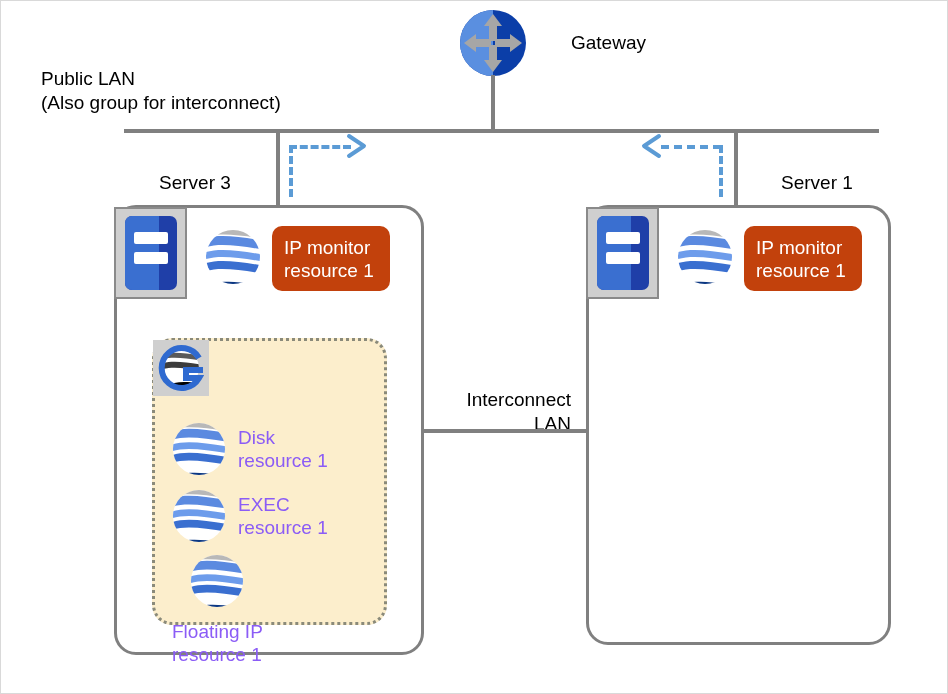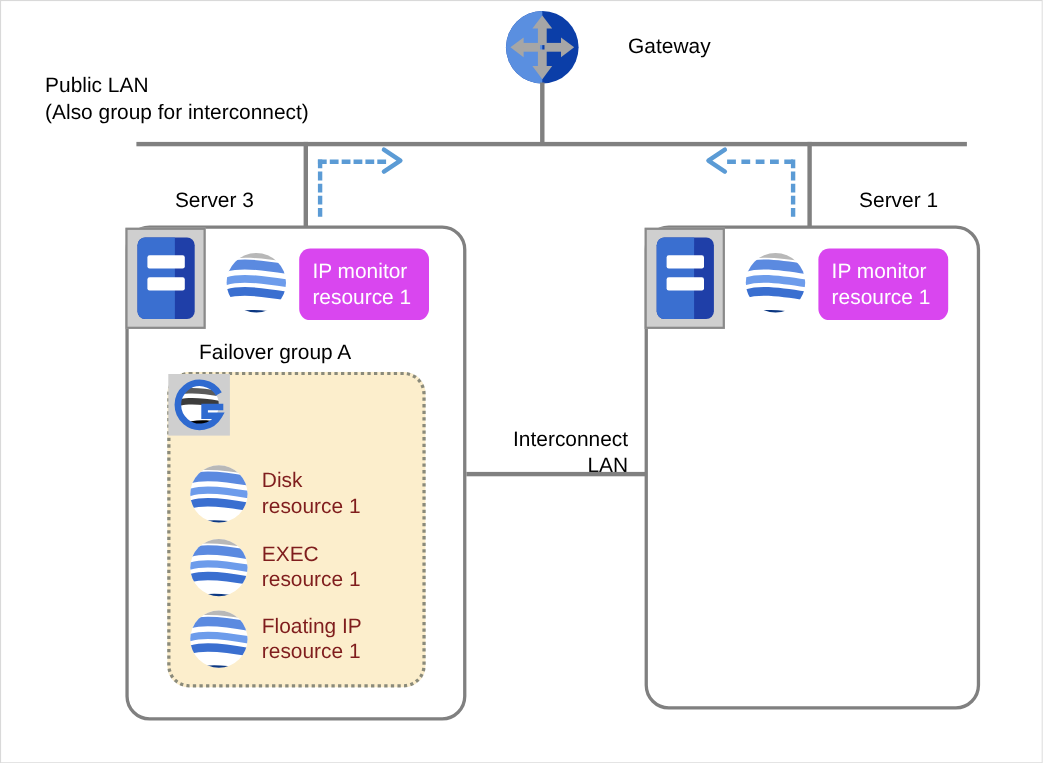"IP monitor" .badge { background: #d946ef -> #c2410c }
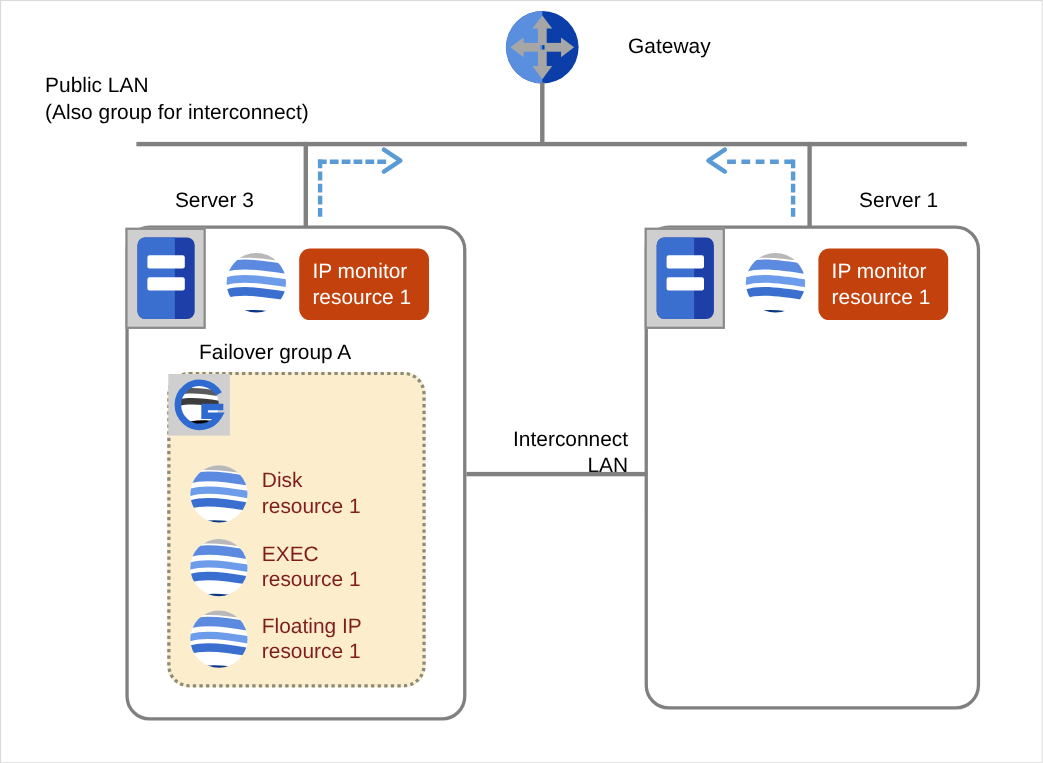"Failover group A" div.abs { html: <div>Failover group A</div> -> none }
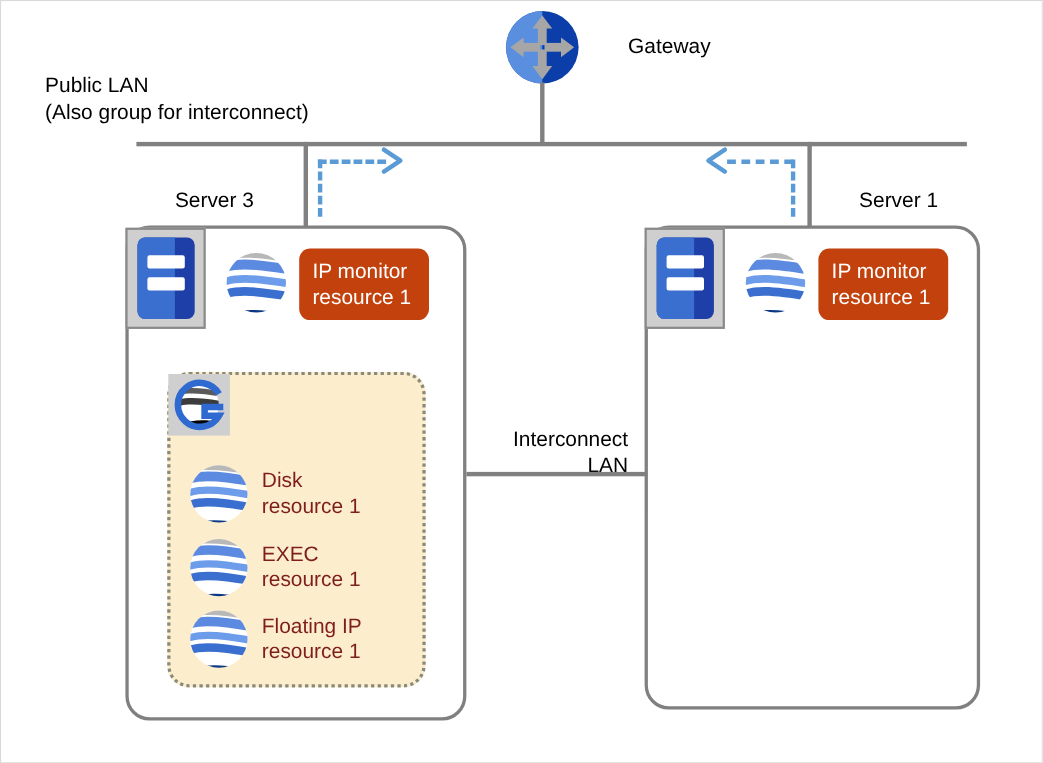"Disk" .res-text { color: #7f1d1d -> #8b5cf6 }
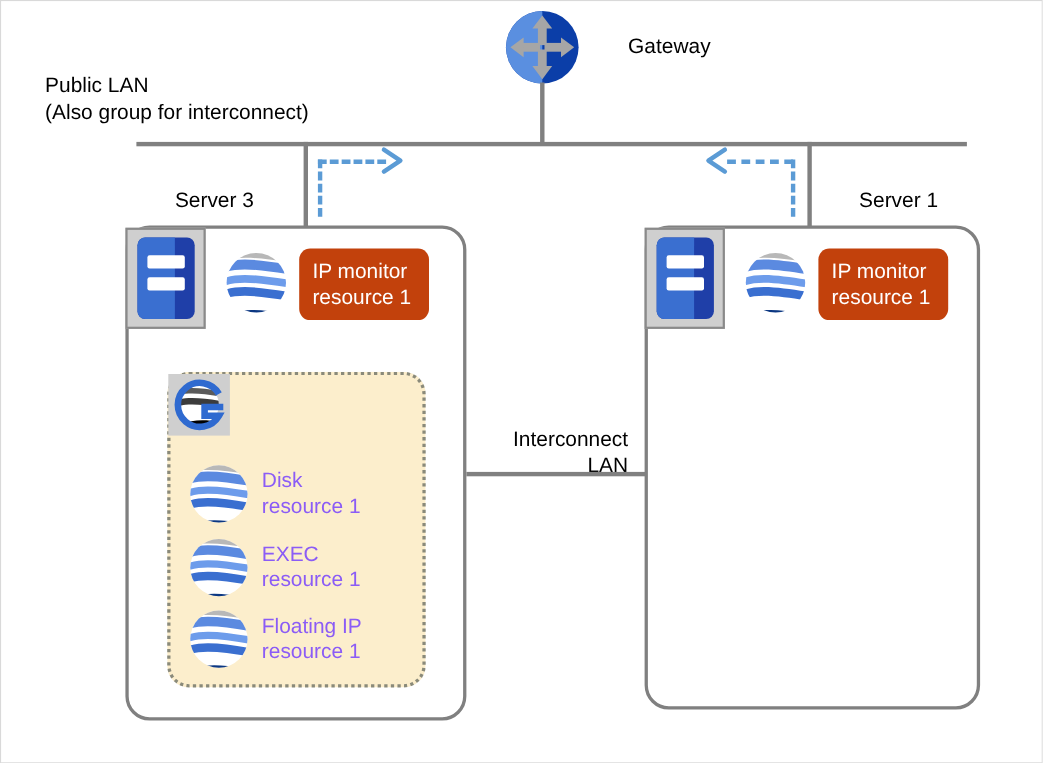"Floating IP" div.abs { flex-direction: none -> column }
